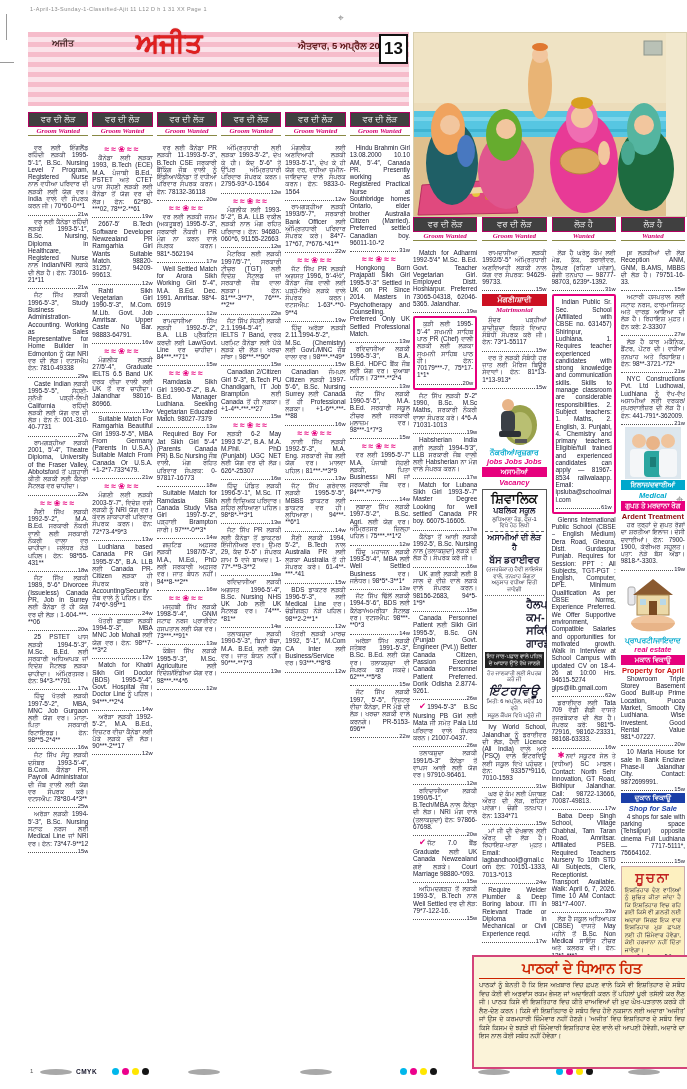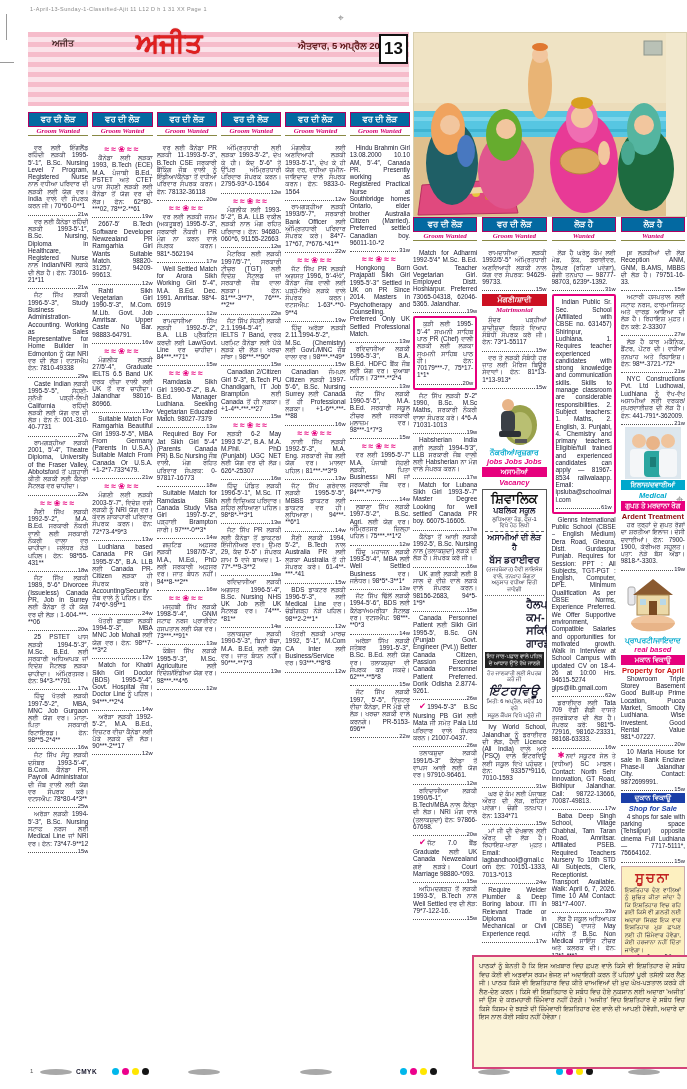"ਵਰ ਦੀ ਲੋੜ" .col-head { background: #0369a1 -> #404040; font-weight: bold -> normal }
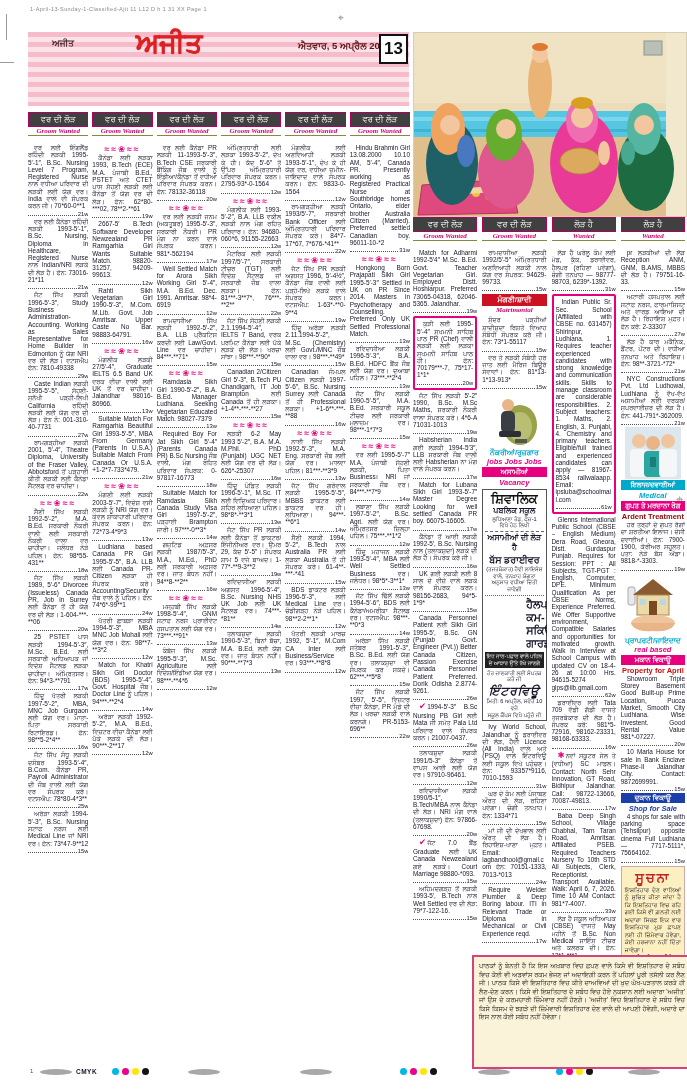"real based" span { text: based -> estate }
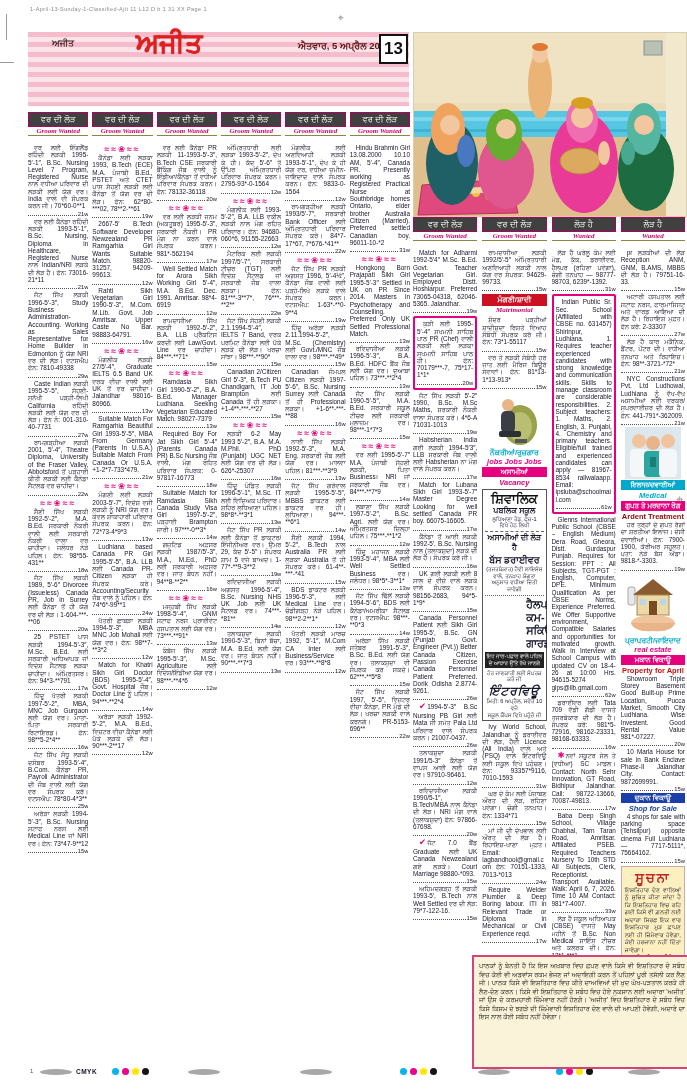"ਪਾਠਕਾਂ ਦੇ ਧਿਆਨ ਹਿਤ" div { html: none -> <div>ਪਾਠਕਾਂ ਦੇ ਧਿਆਨ ਹਿਤ</div> }
